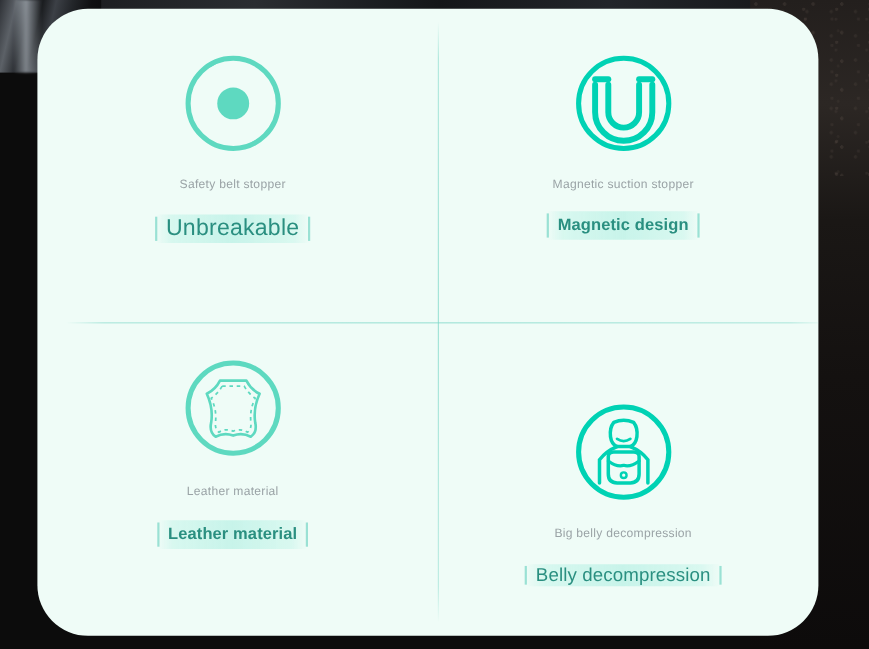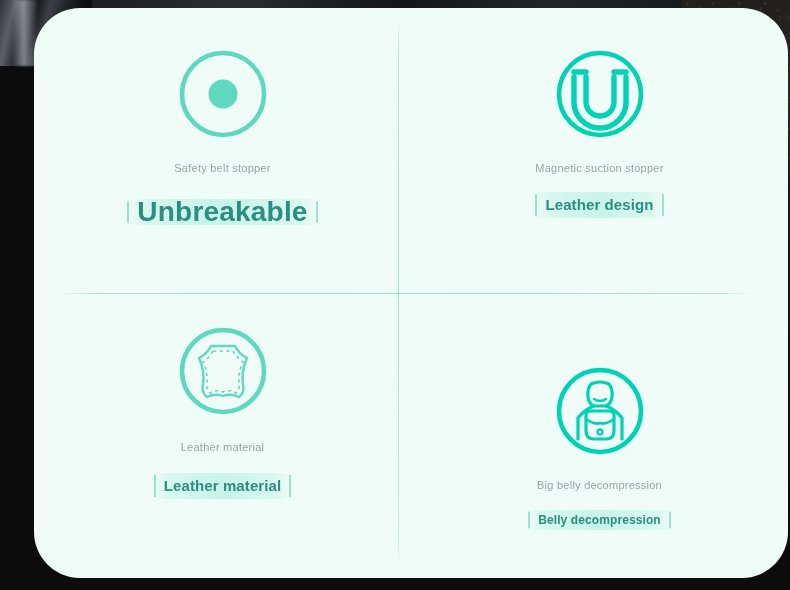"Safety belt stopper" .card { padding-left: 44px -> none }
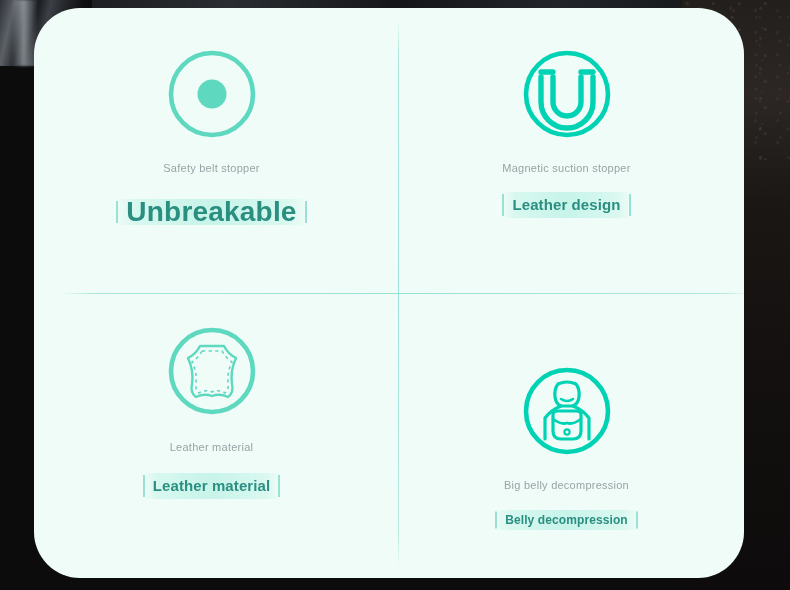"Unbreakable" .headline-lg { font-size: 28px -> 21px; font-weight: 700 -> 400 }
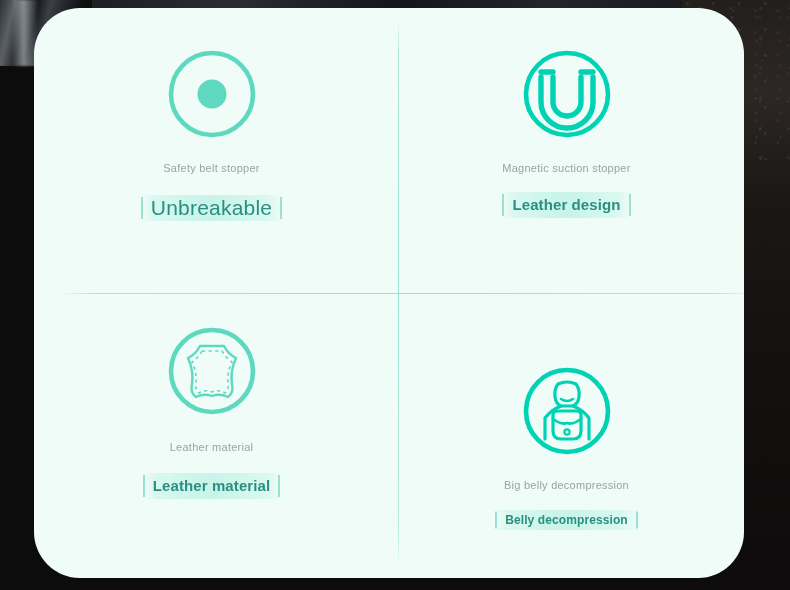"Leather design" div.headline { text: Leather -> Magnetic }
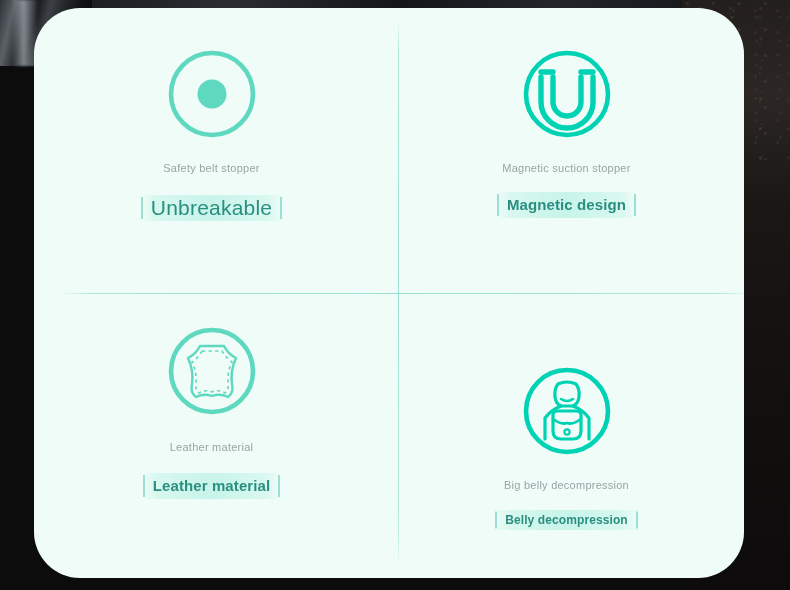"Belly decompression" .headline-sm { font-size: 12px -> 17px; font-weight: 700 -> 400 }
